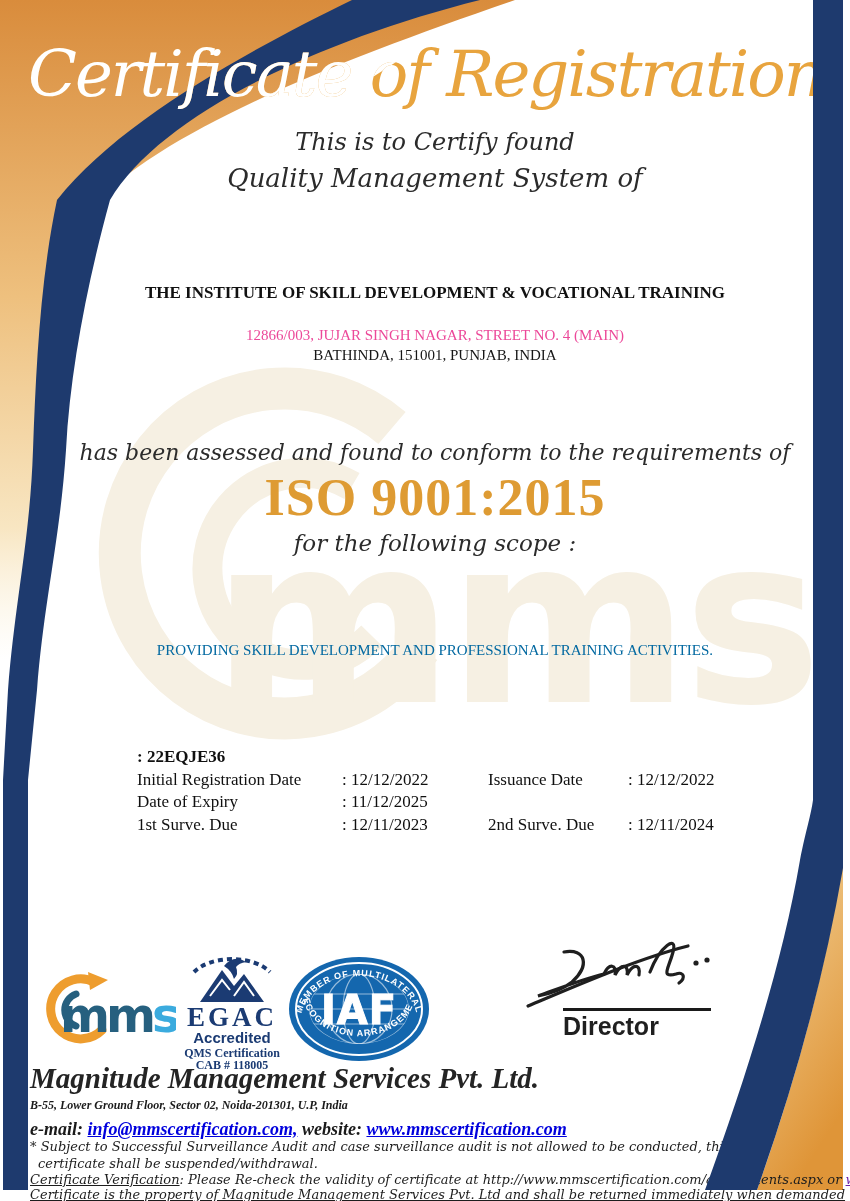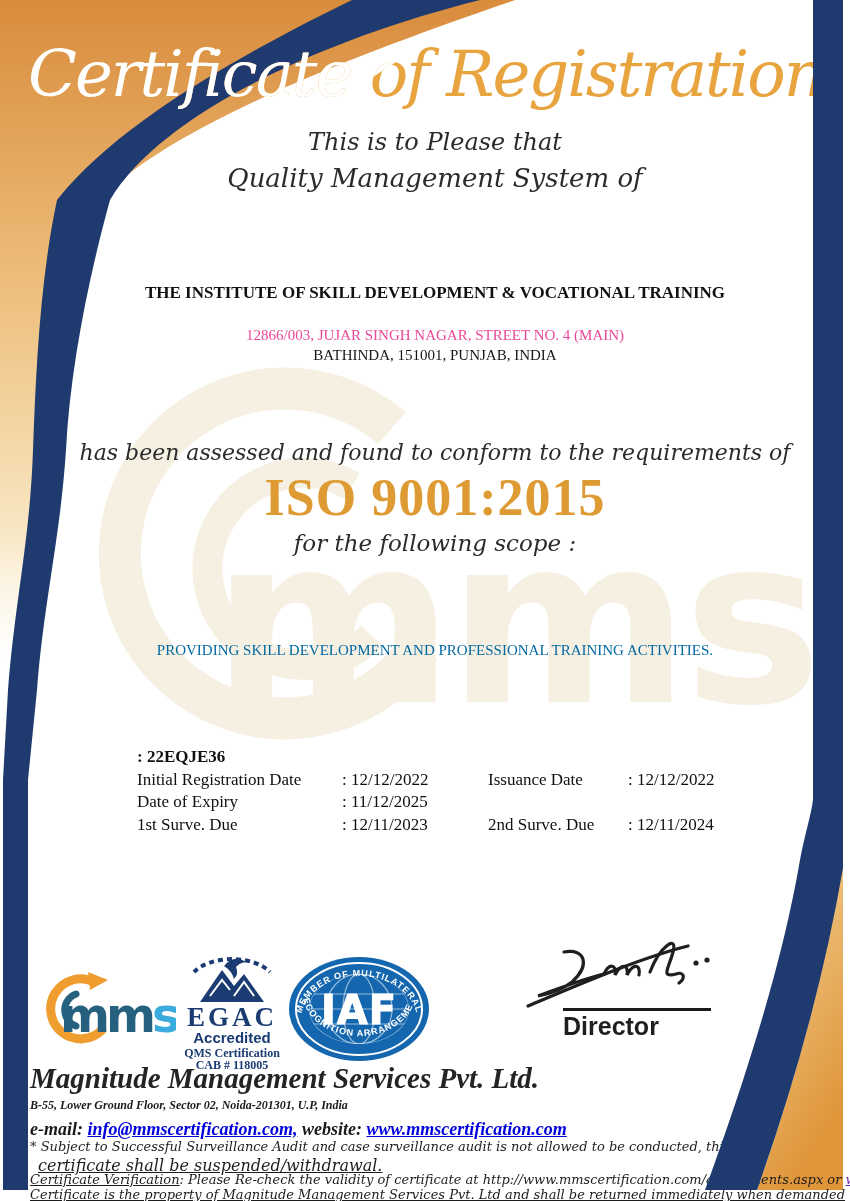"This is to Please that" div.abs { text: Please that -> Certify found }
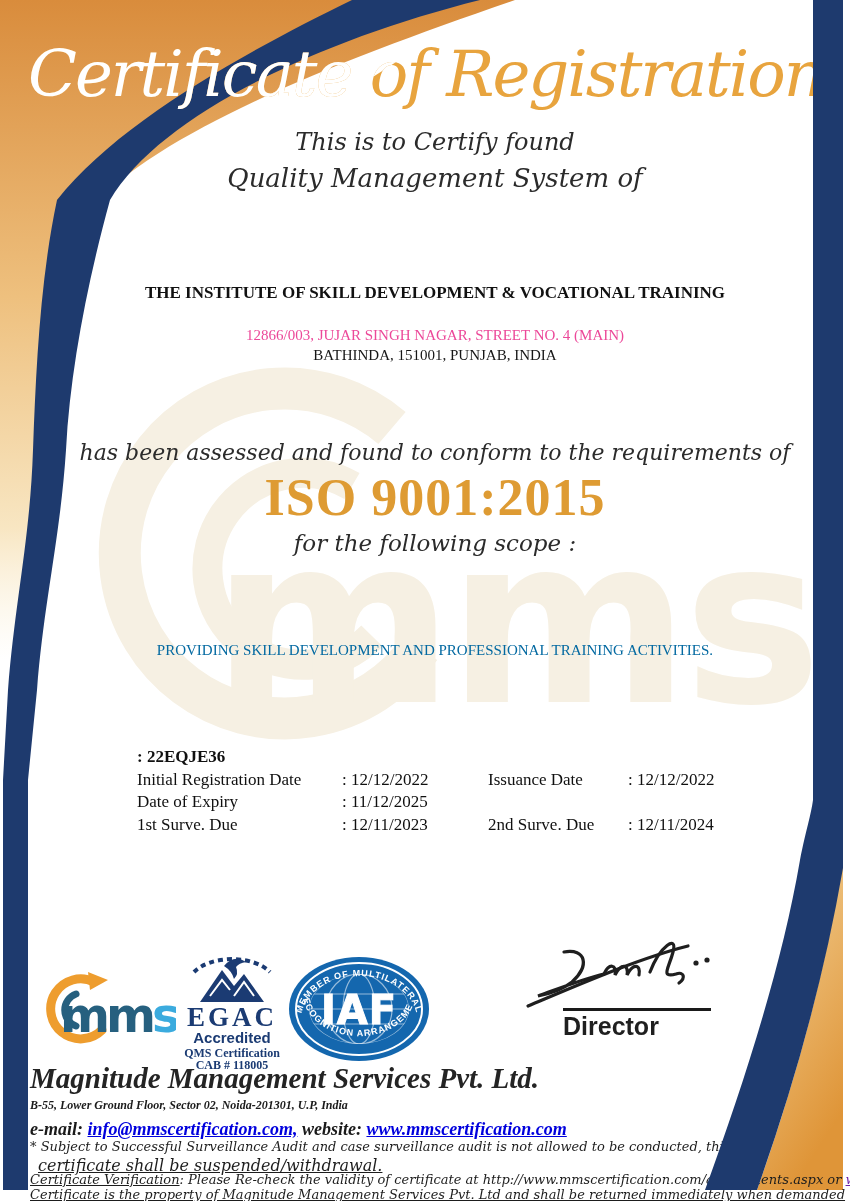"certificate shall be" .fp2 { font-size: 16px -> 13px; text-decoration: underline -> none }
